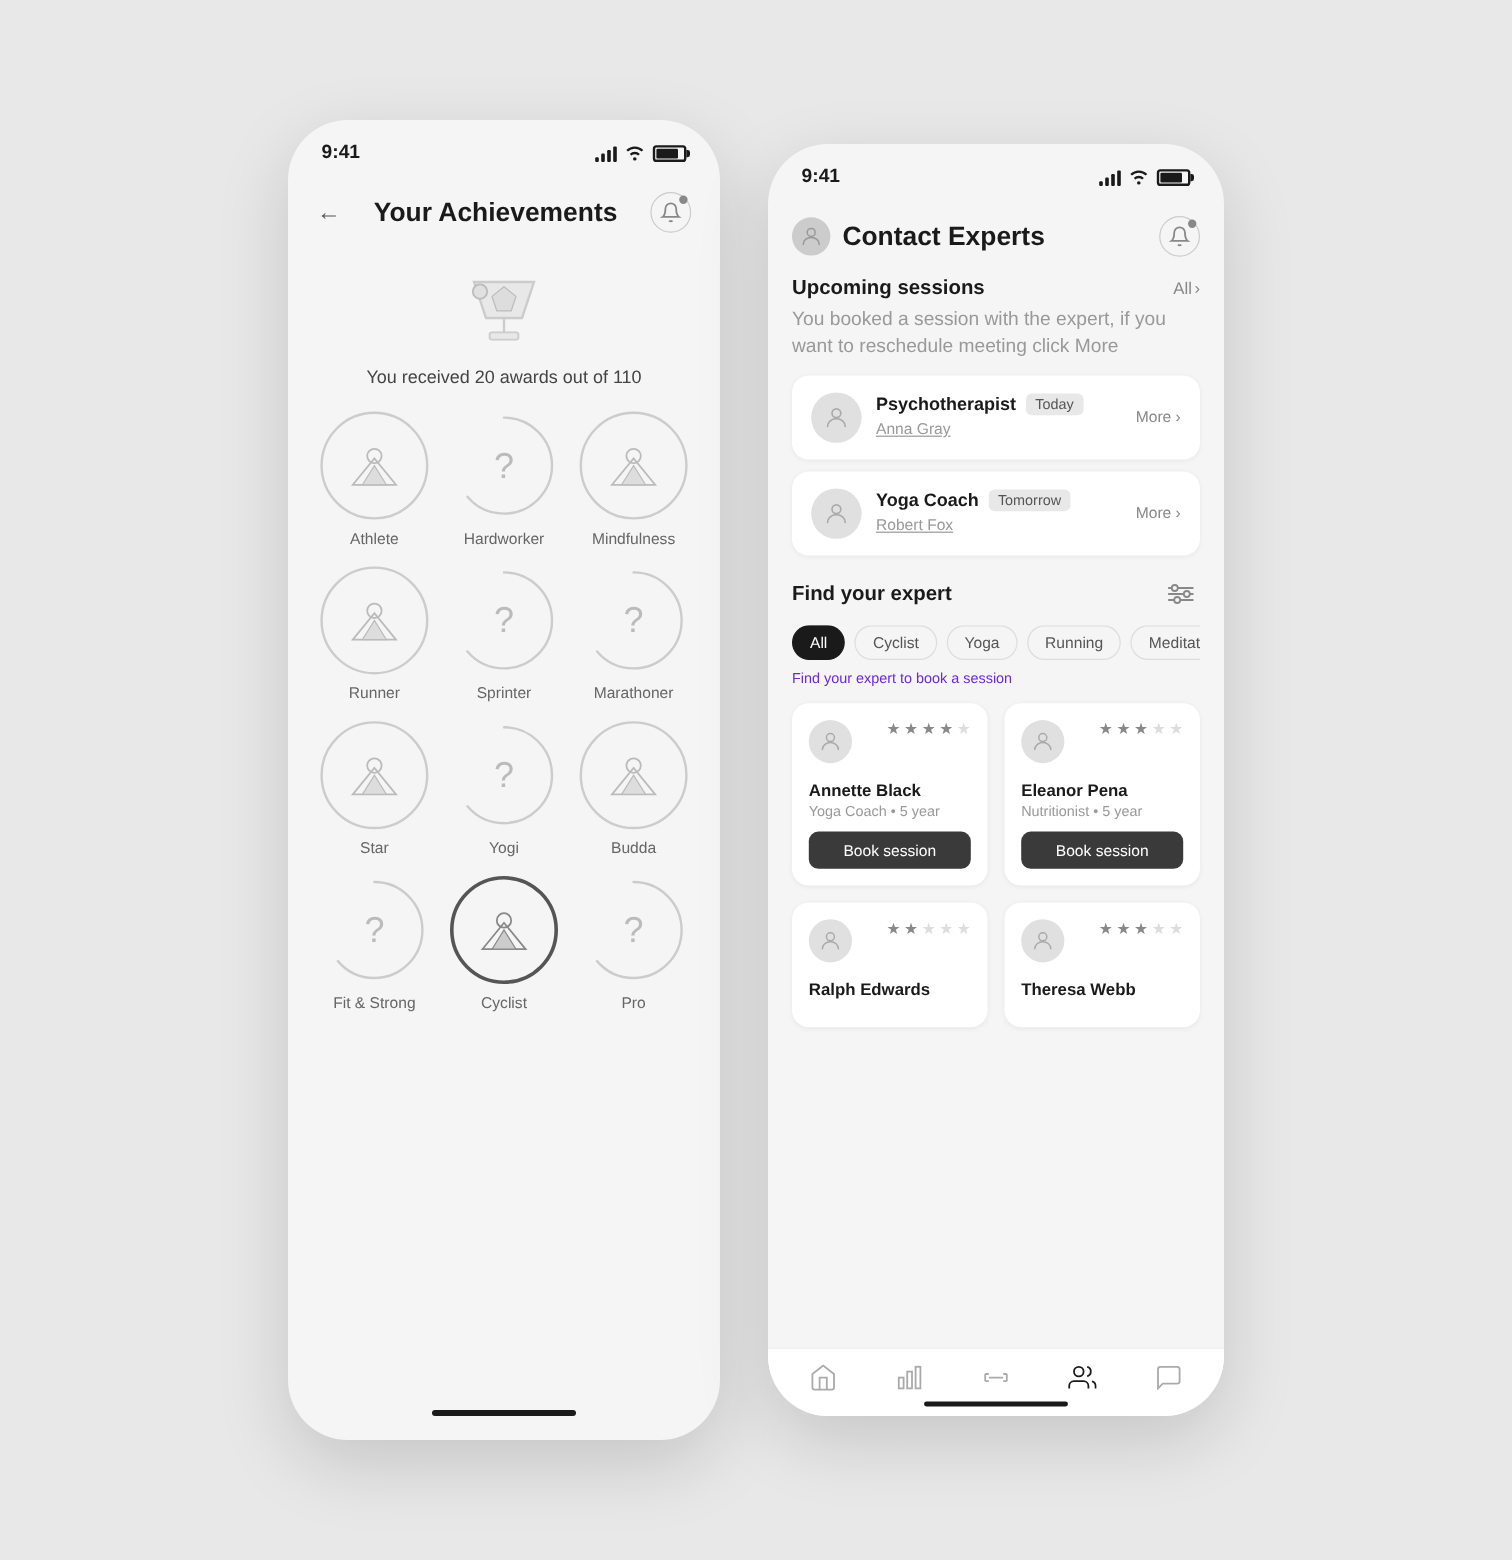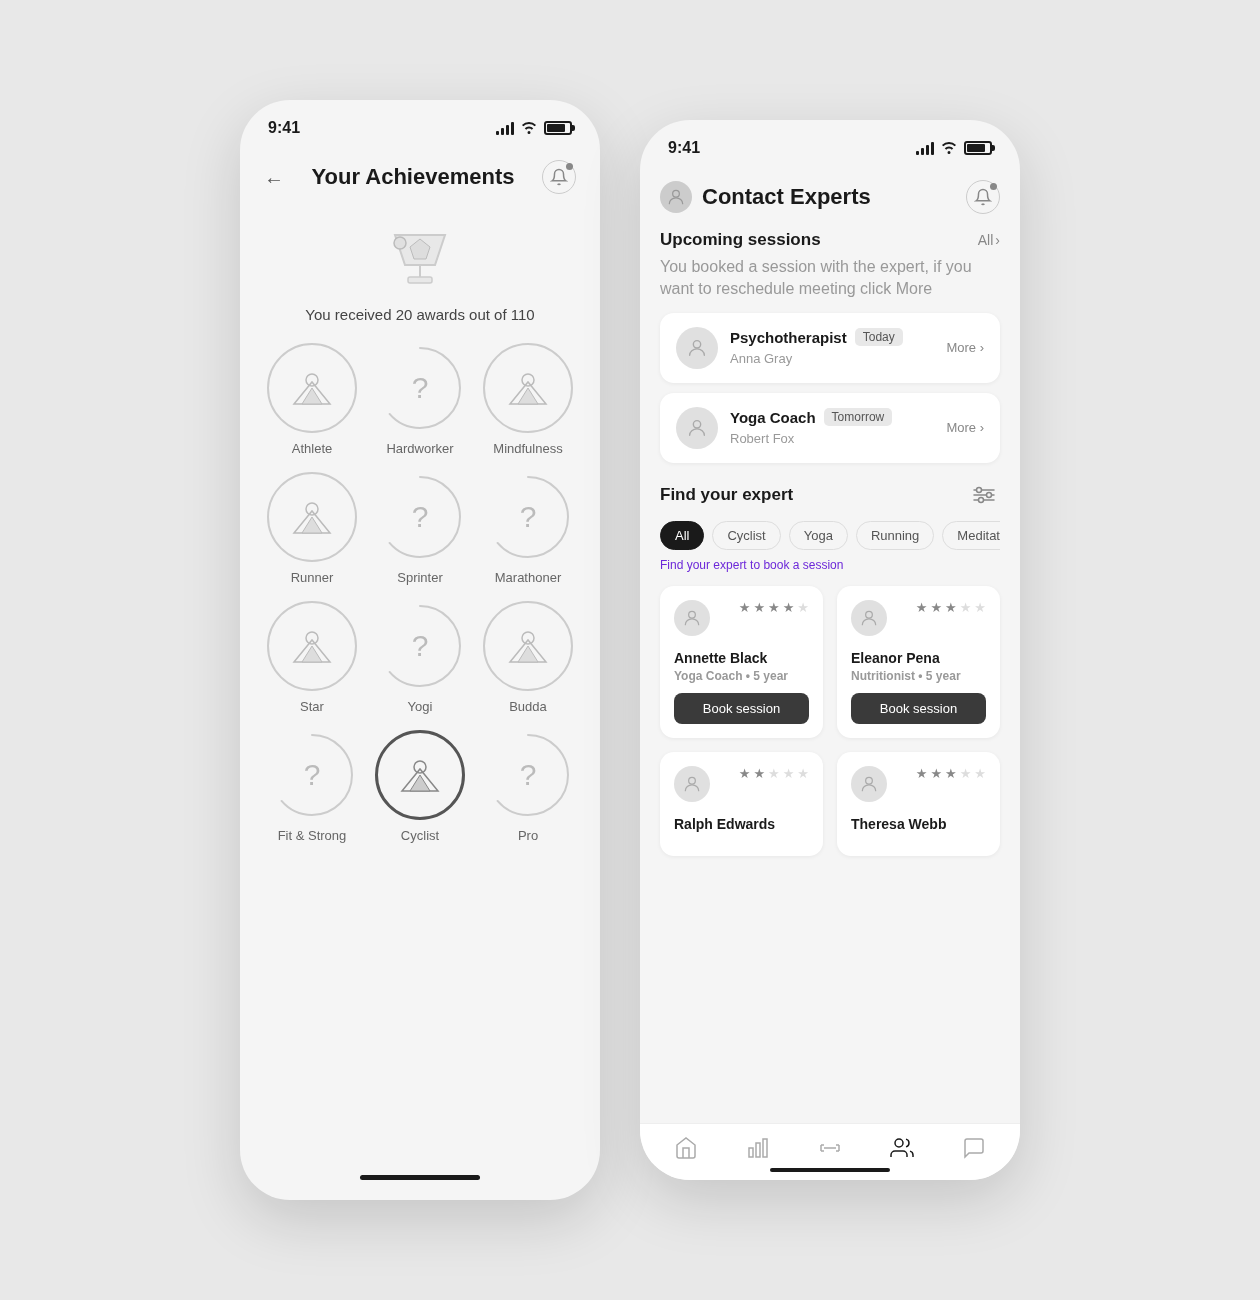"Anna Gray" .session-sub { text-decoration: none -> underline }
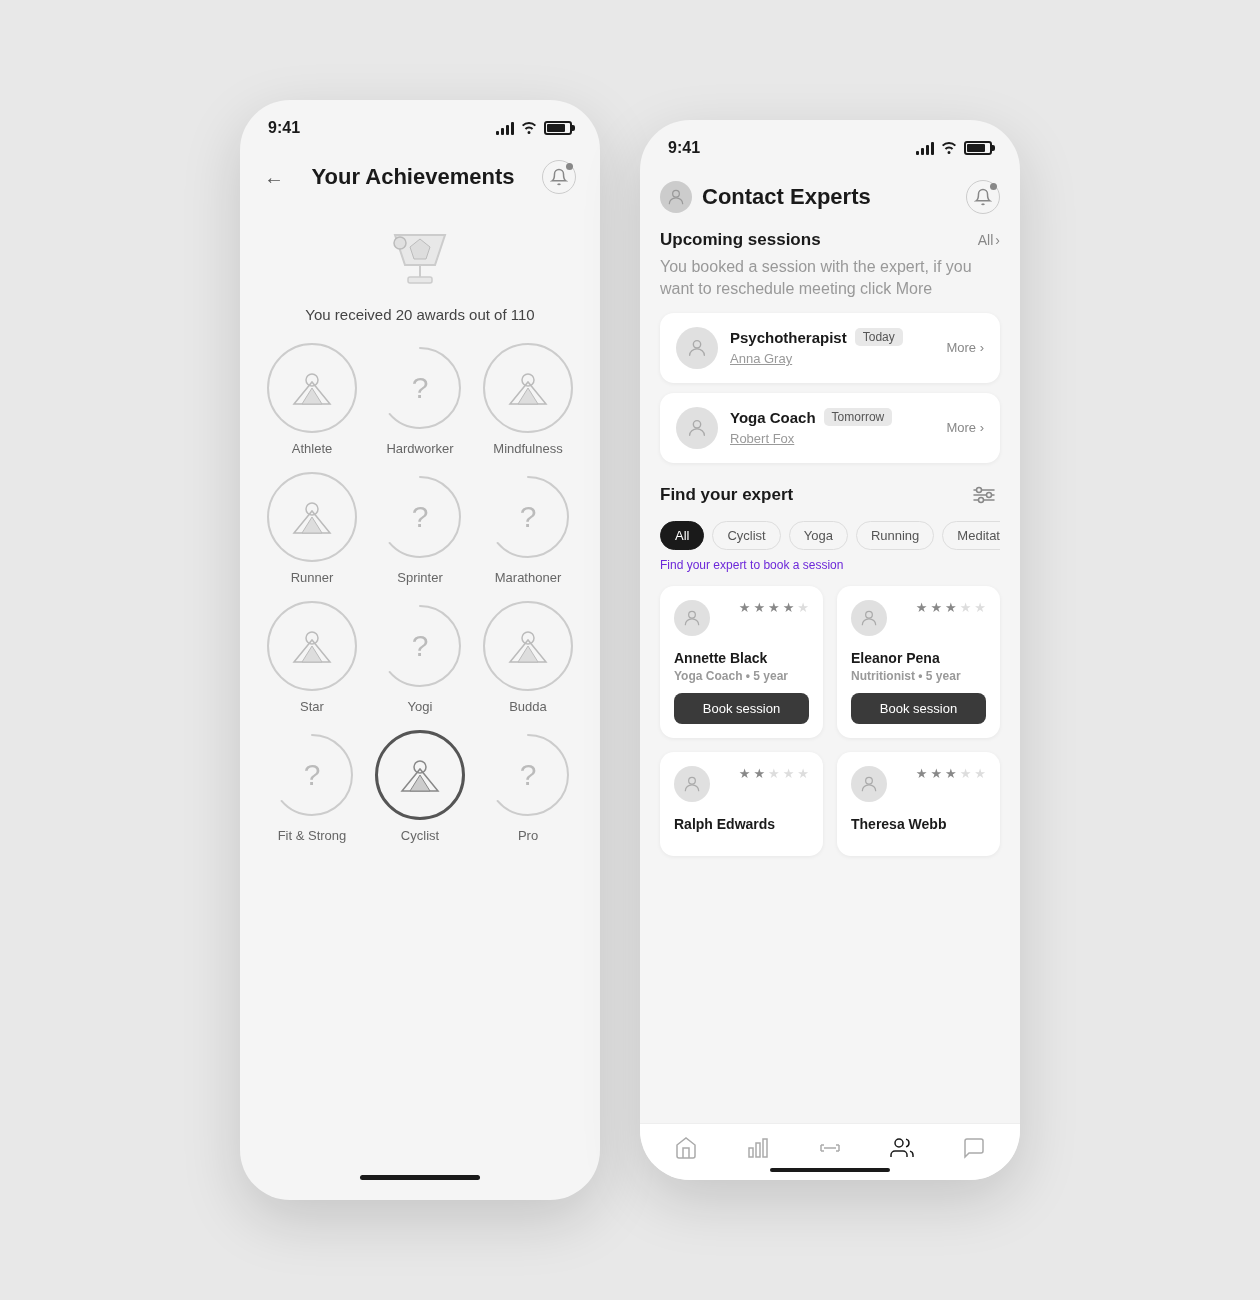"Yoga Coach • 5 year" .expert-role { font-weight: bold -> none }
